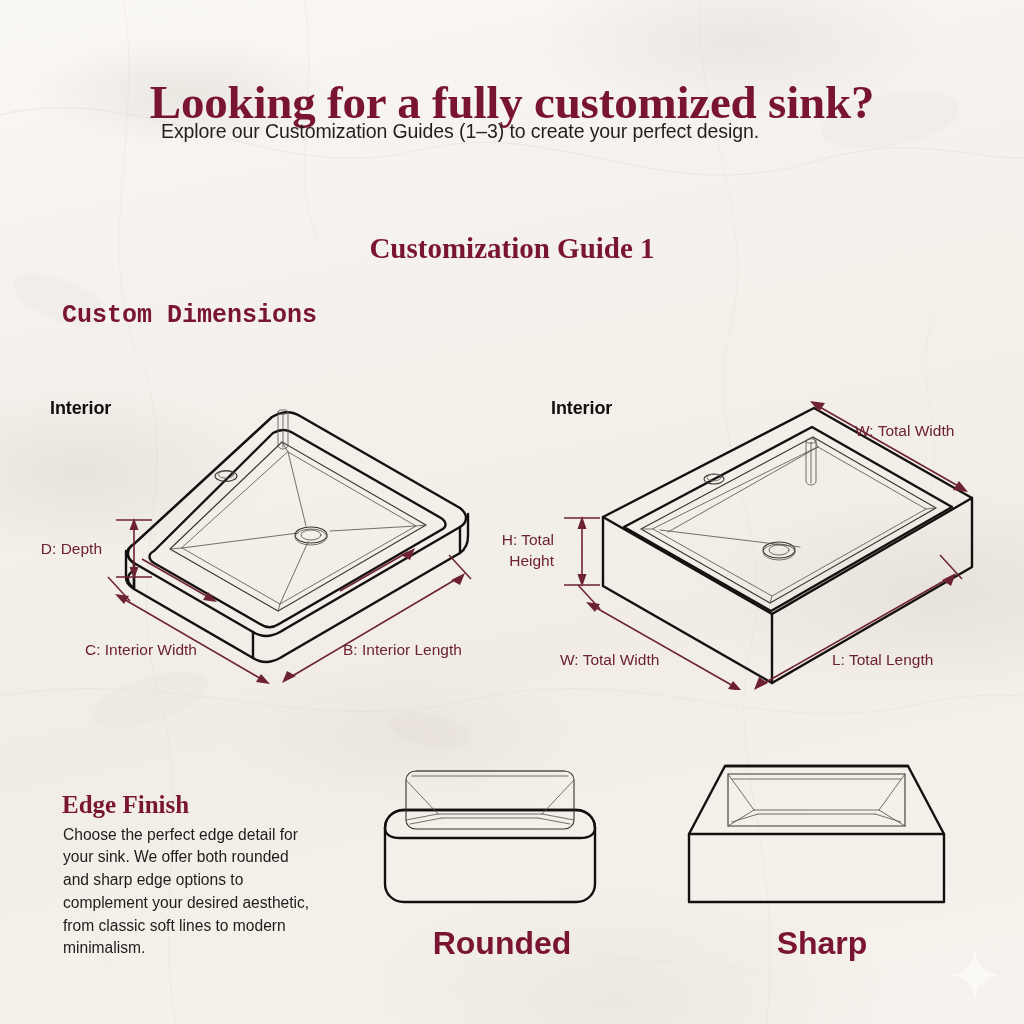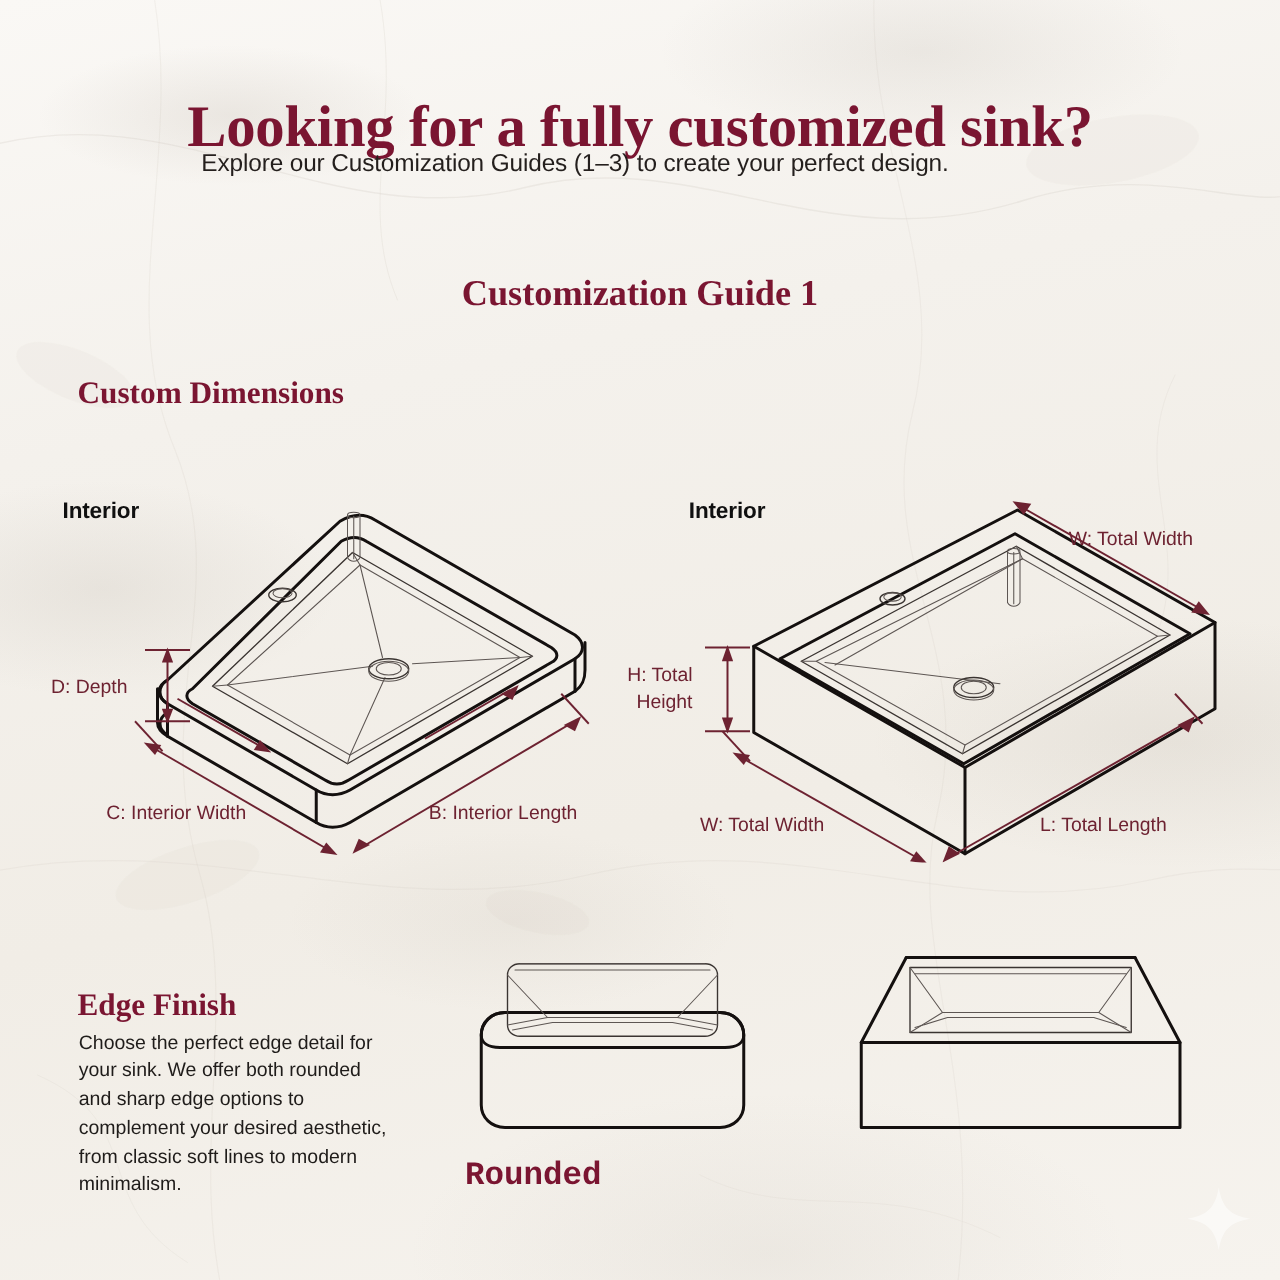"Customization Guide 1" #guide-title { top: 195px -> 208px }
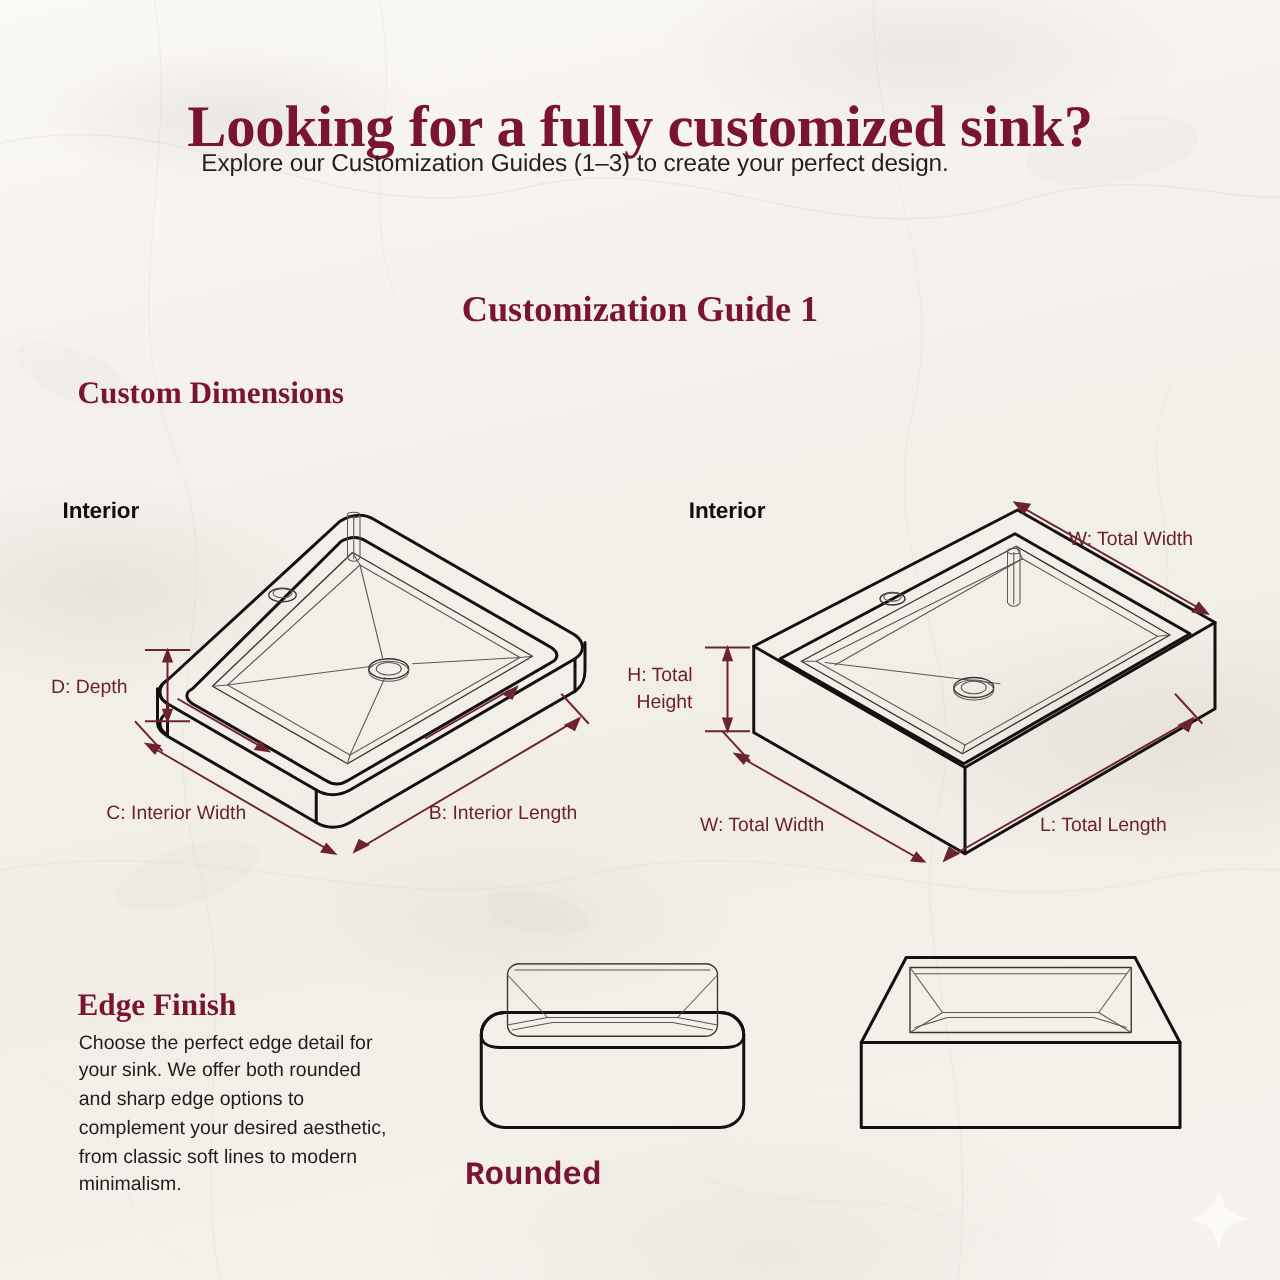"Custom Dimensions" #dims-heading { font-family: Liberation Serif, serif -> Liberation Mono, monospace }
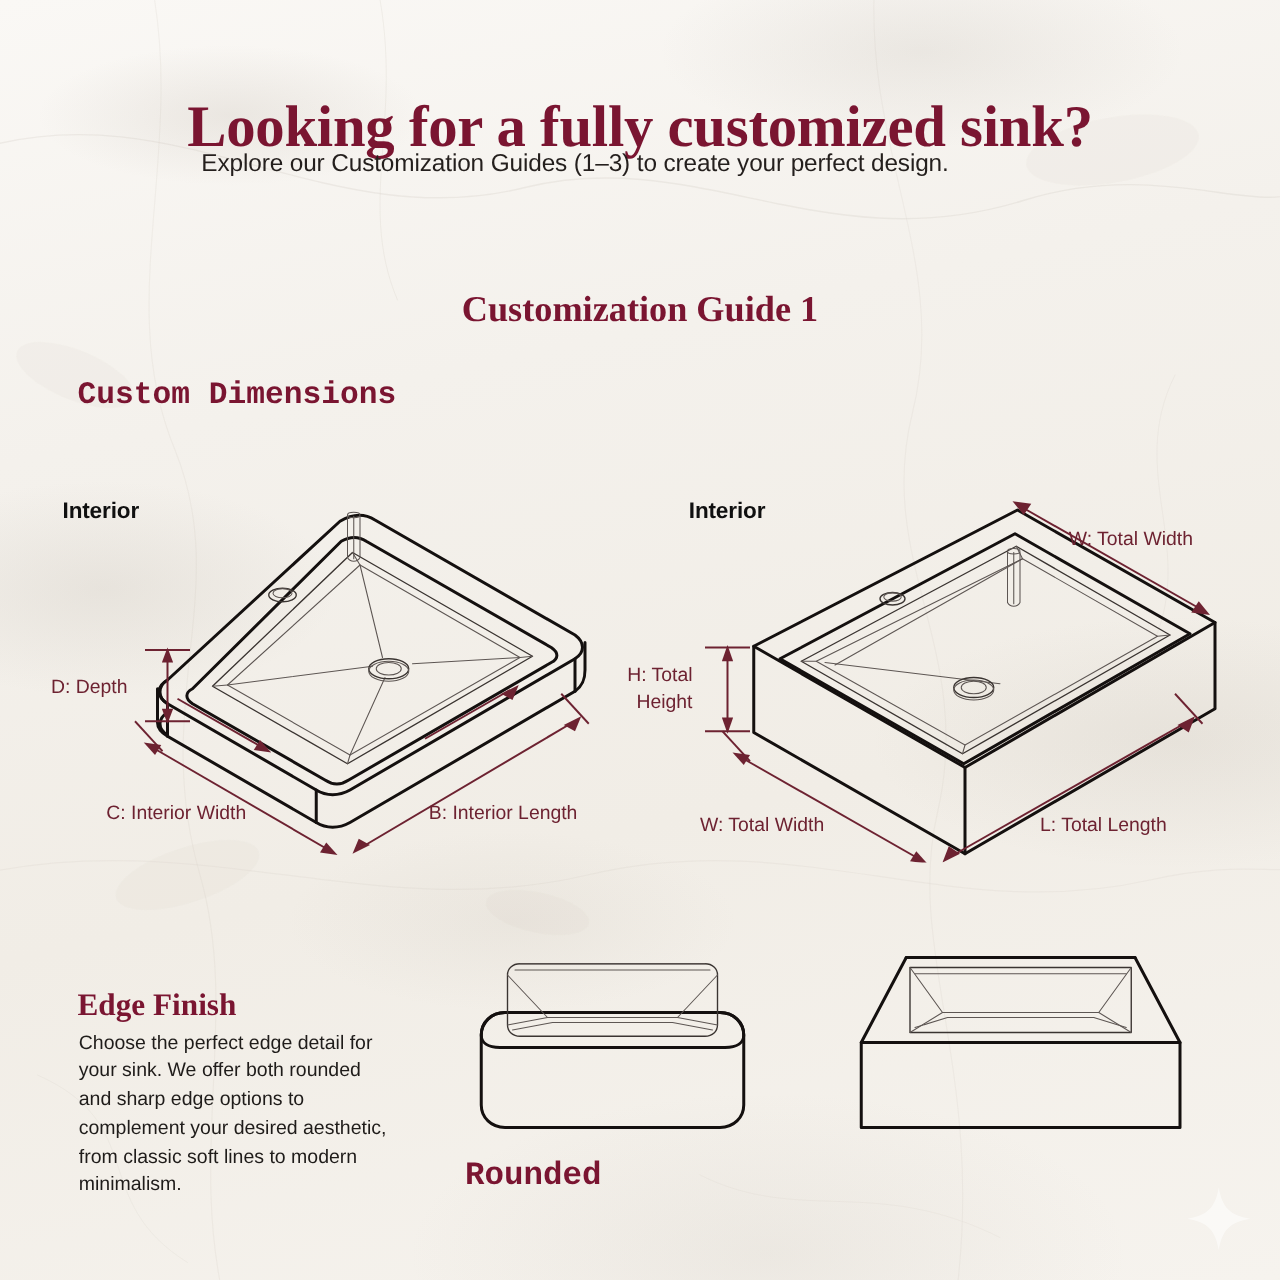"Rounded" .edge-caption { font-family: Liberation Mono, monospace -> Liberation Sans, sans-serif; font-size: 26px -> 32px; text-align: left -> center }
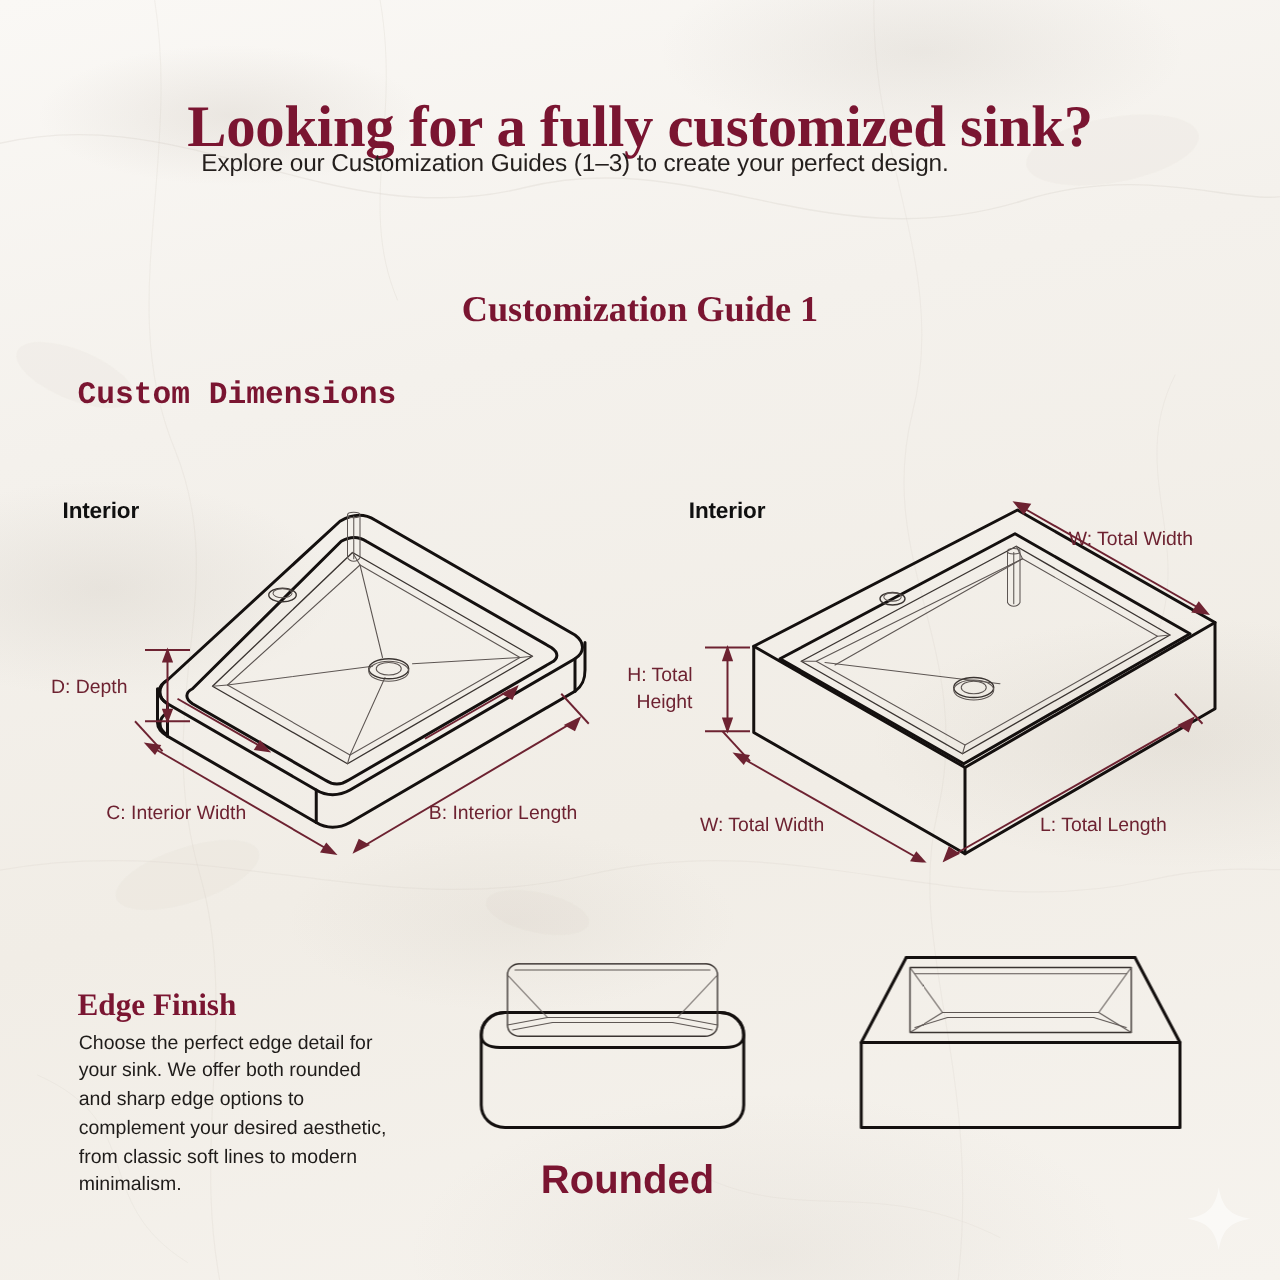"Sharp" div.edge-caption { html: none -> <div>Sharp</div> }
